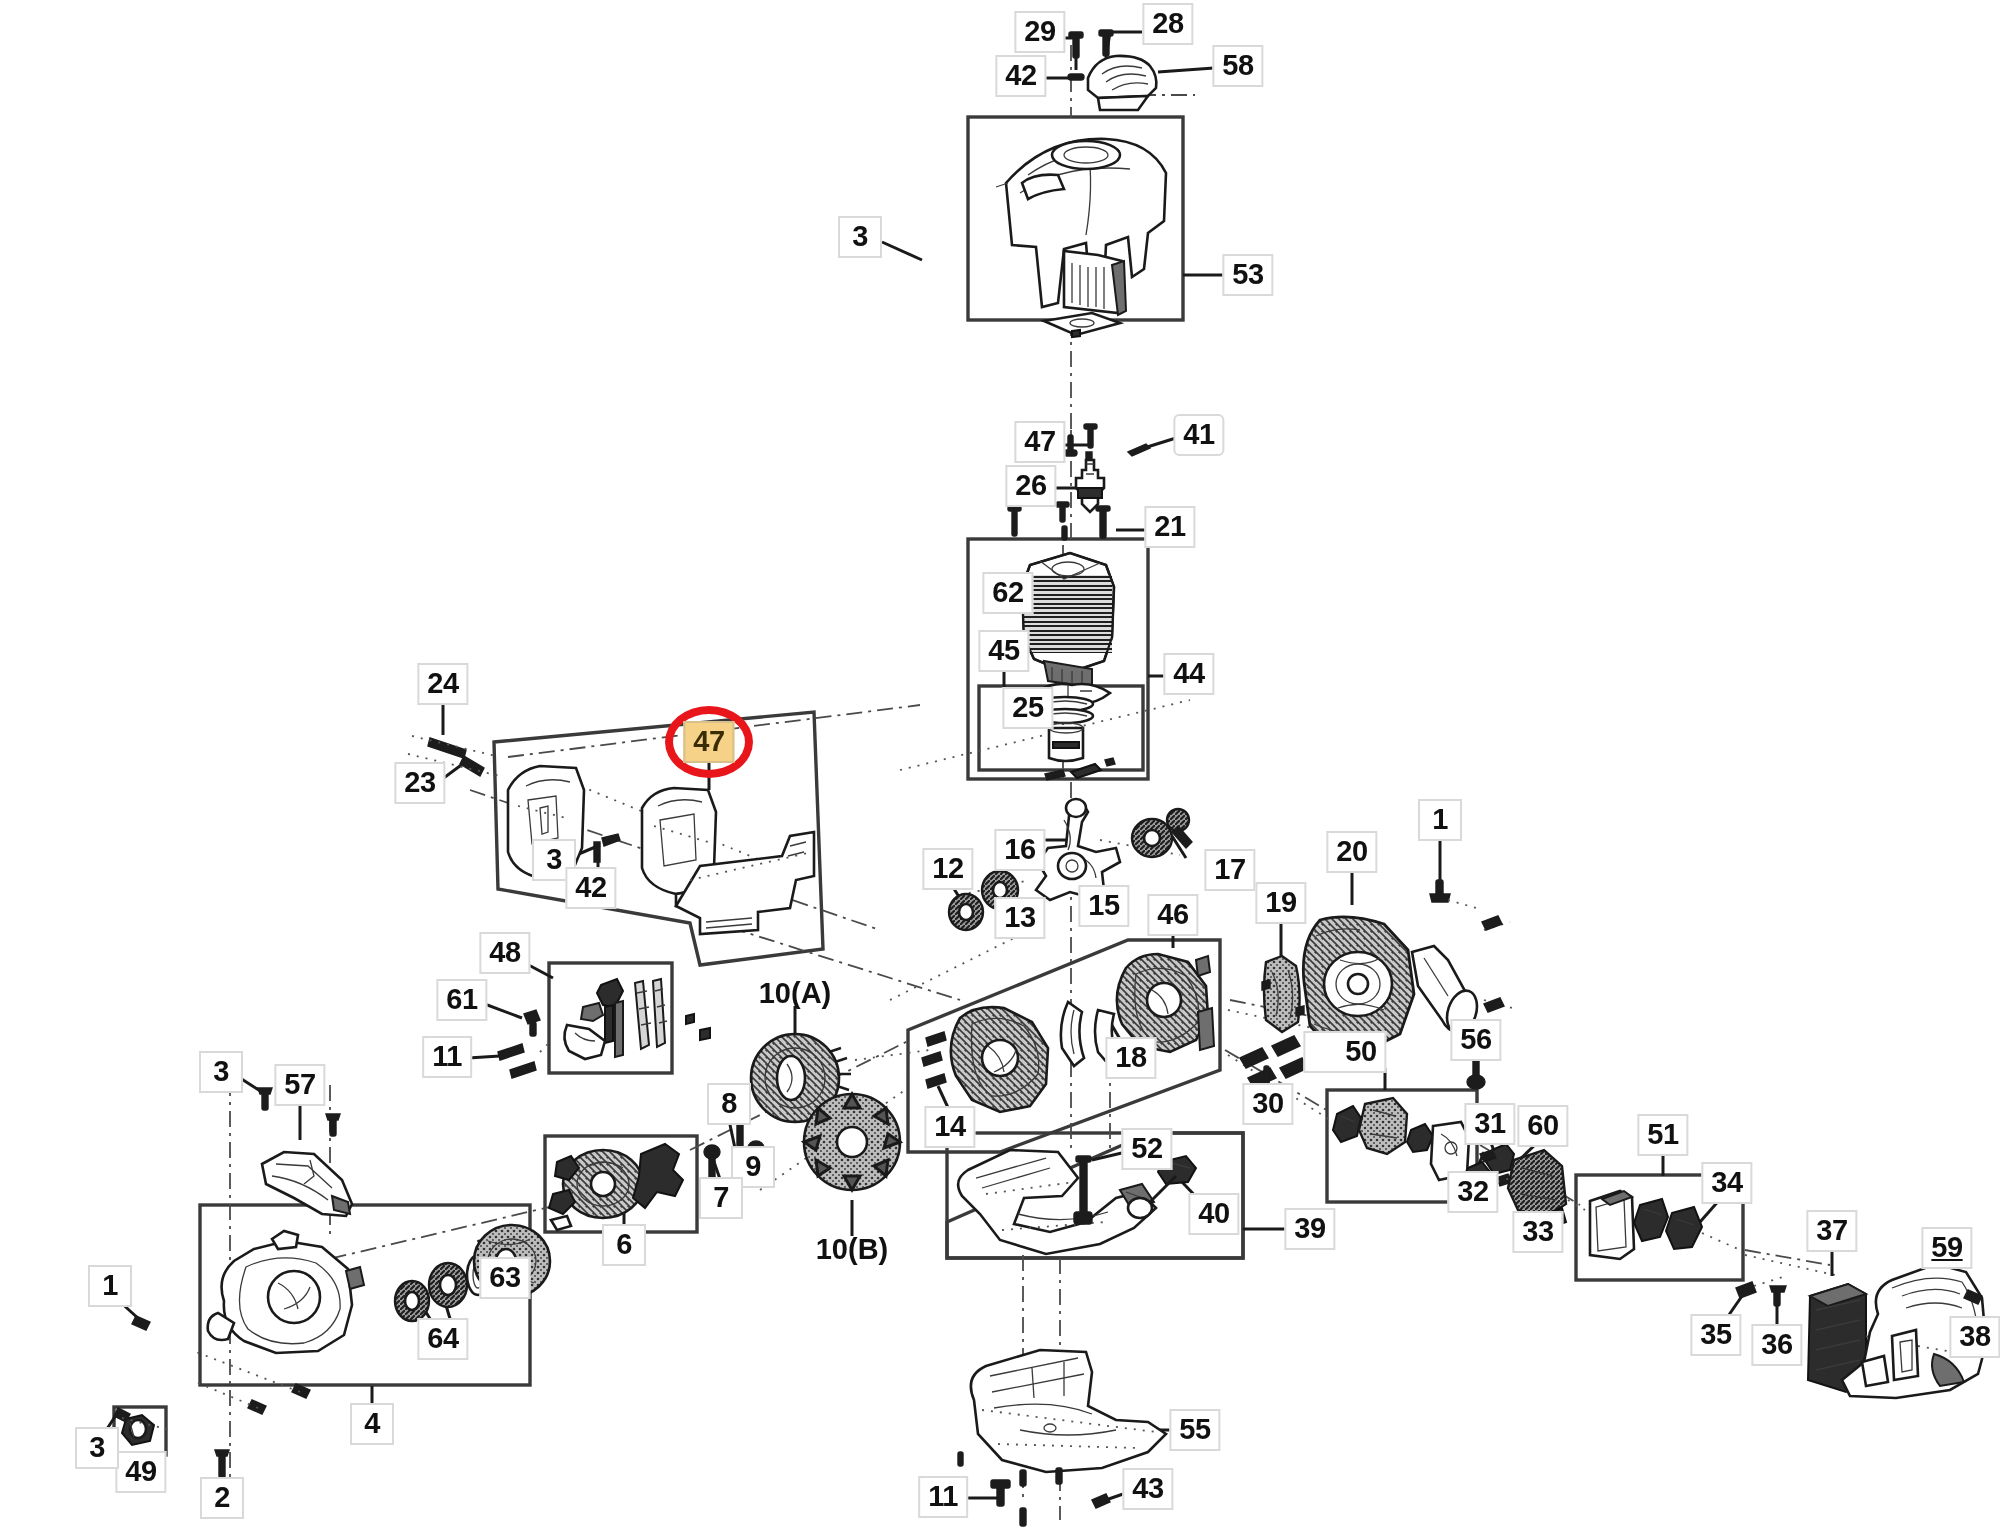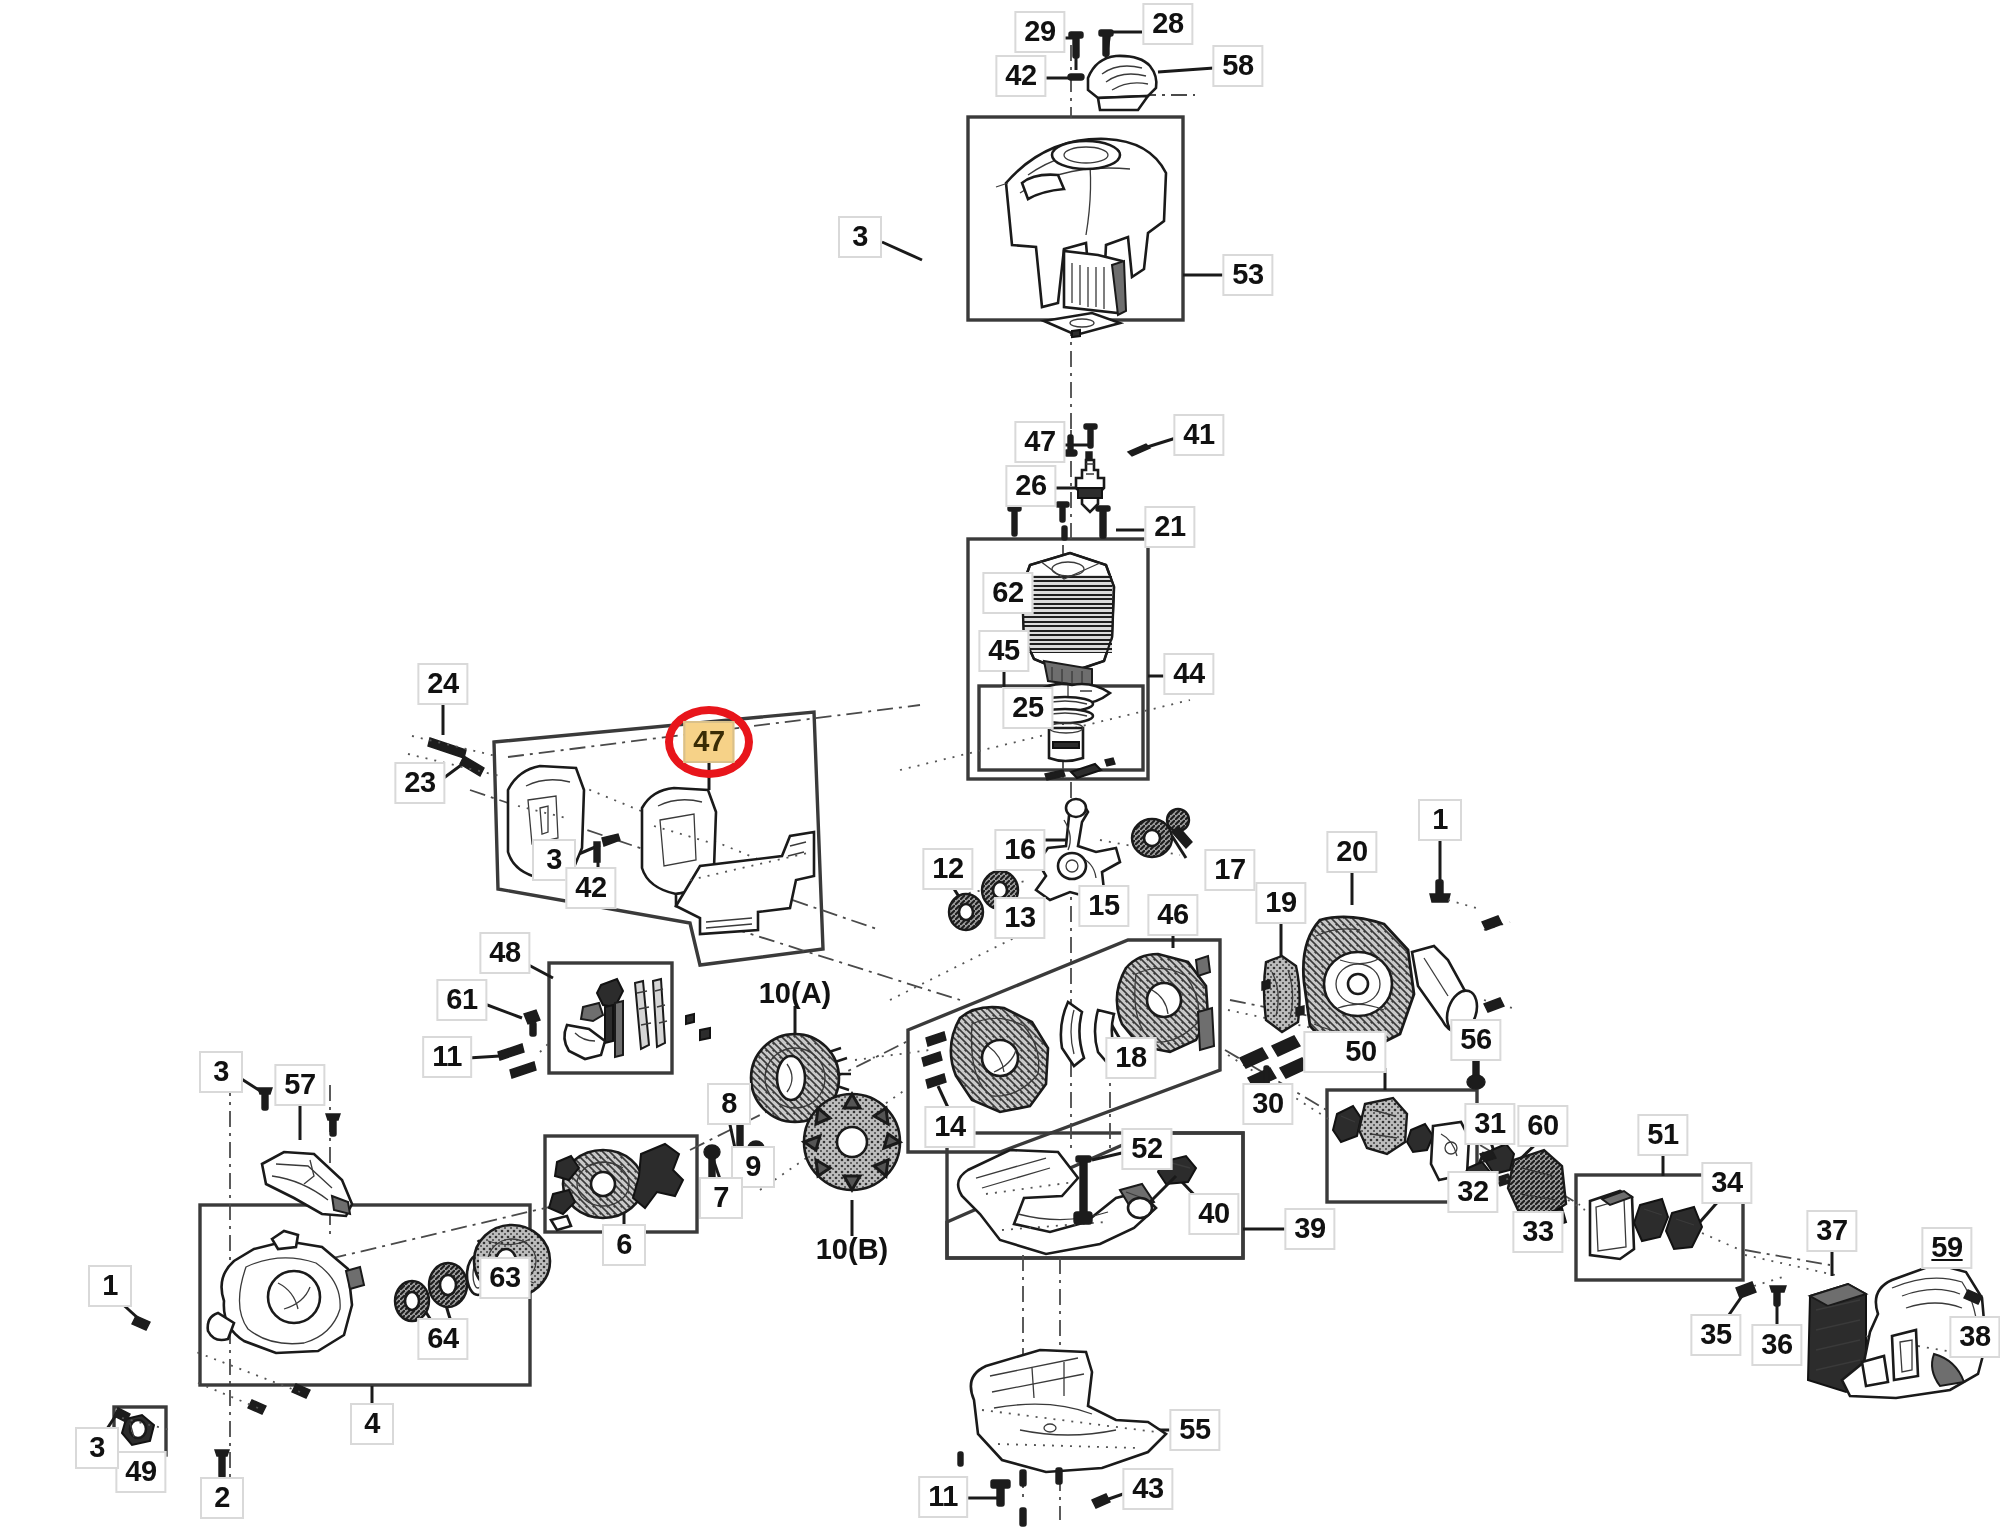"41" div.callout { border-radius: none -> 6px }
